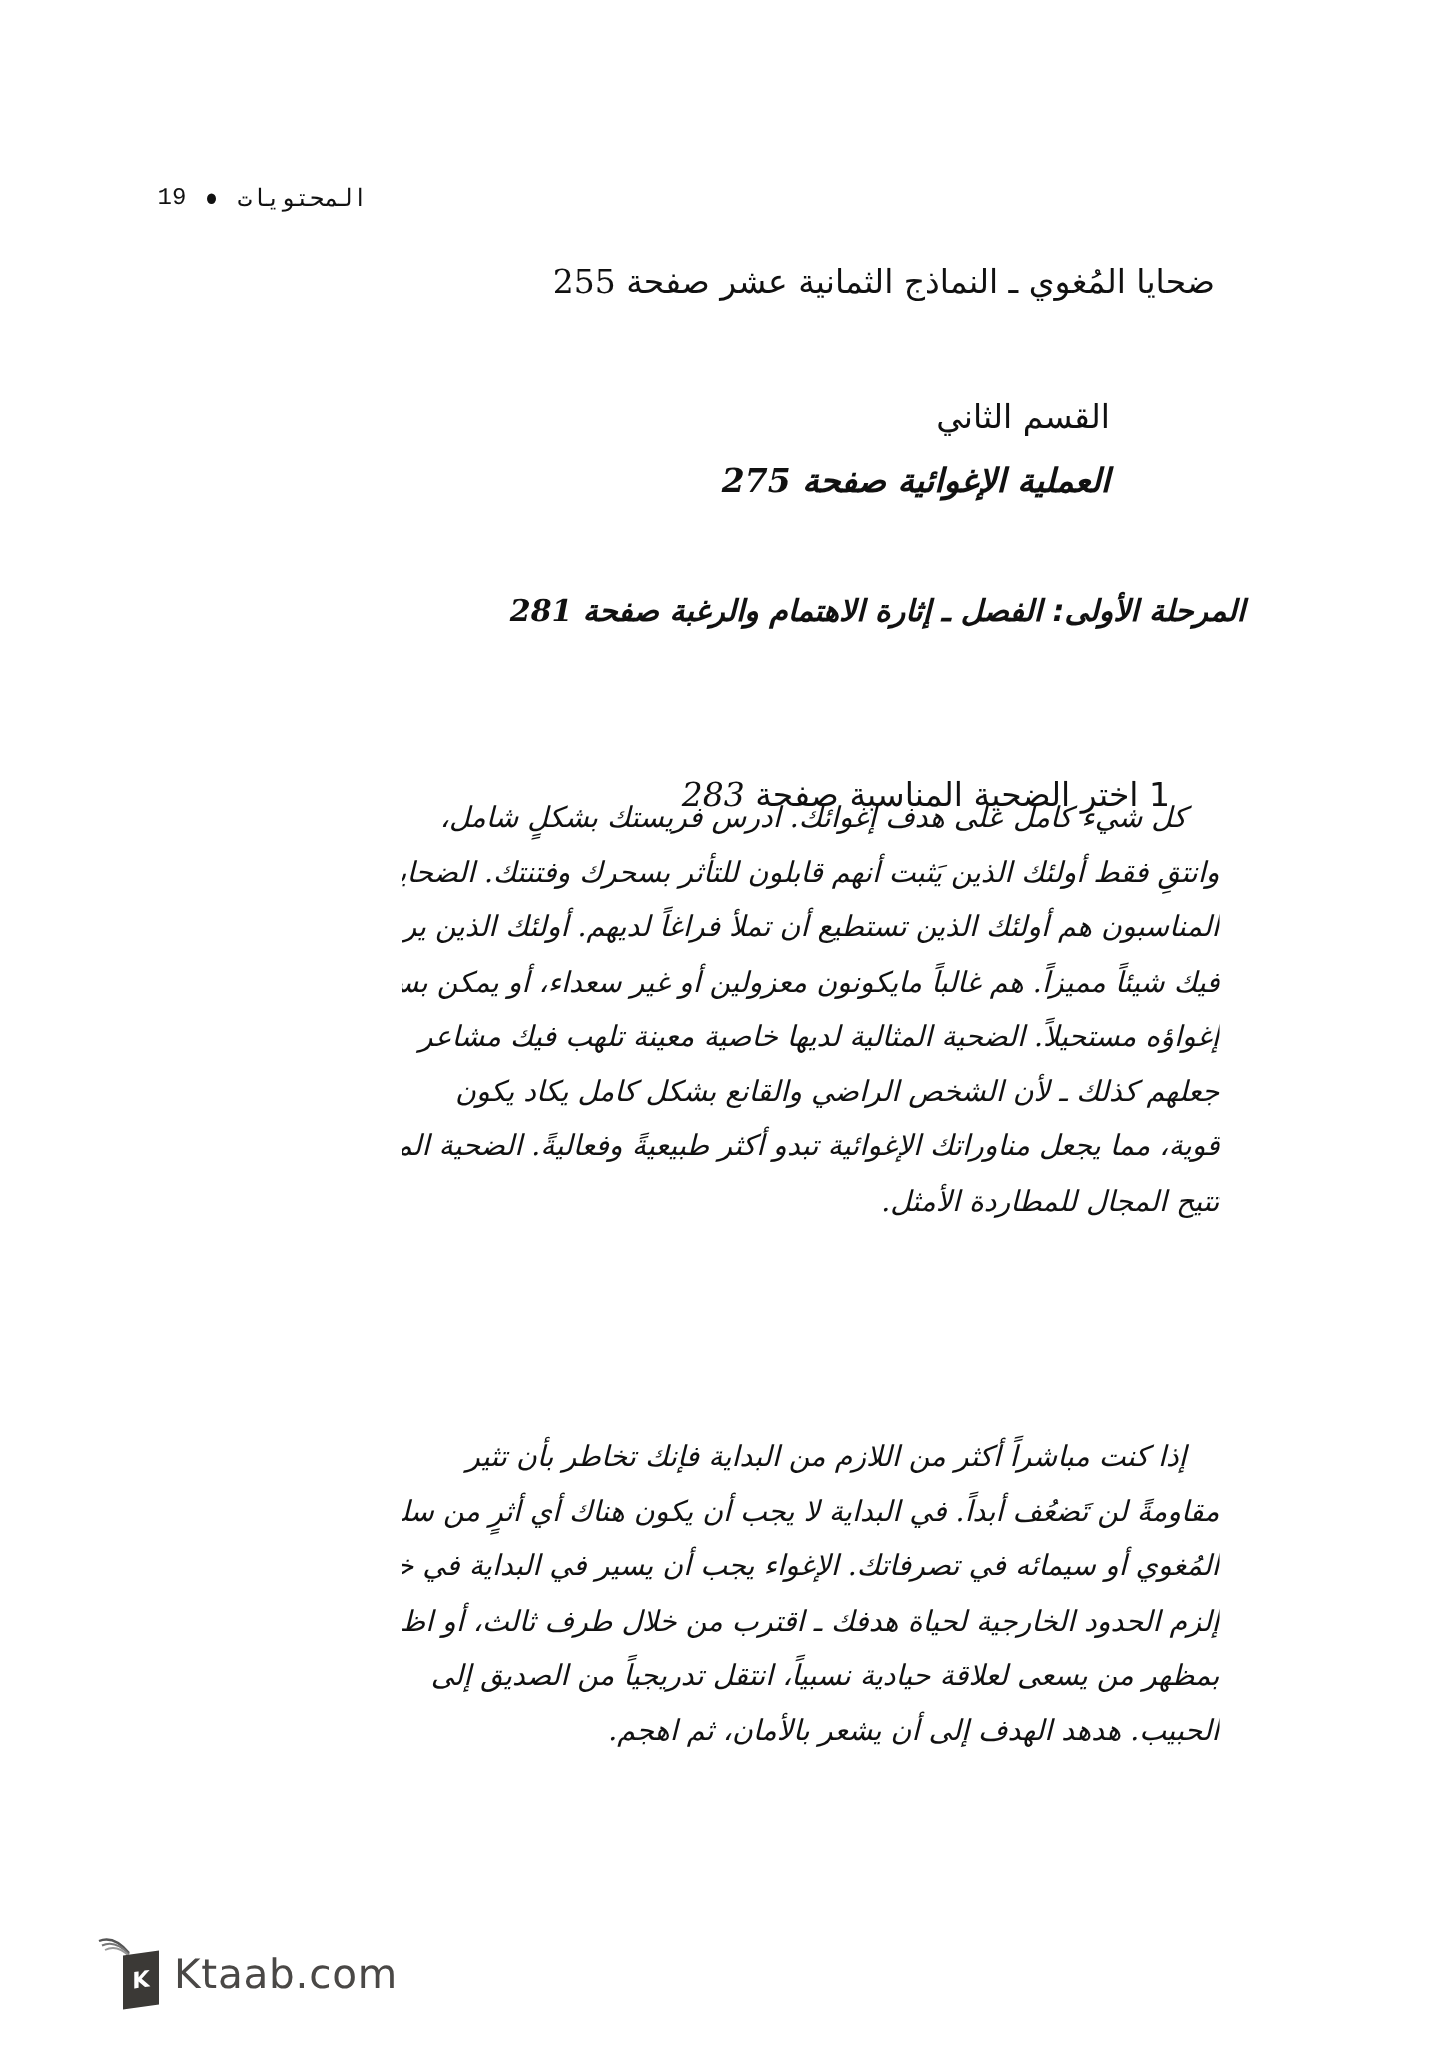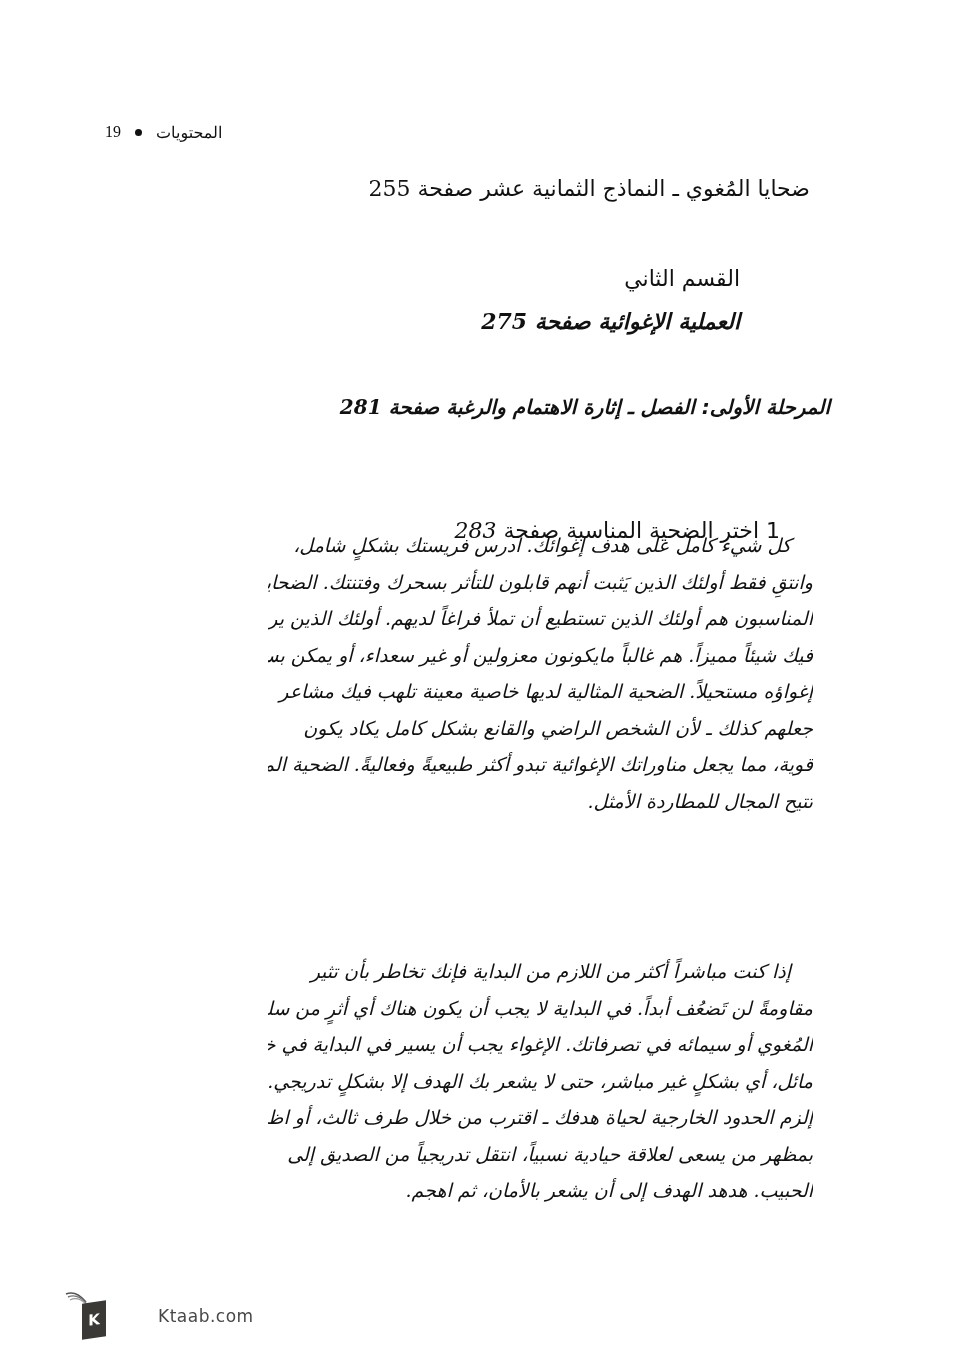"19" .running-header { font-family: Liberation Serif, serif -> Liberation Mono, monospace }
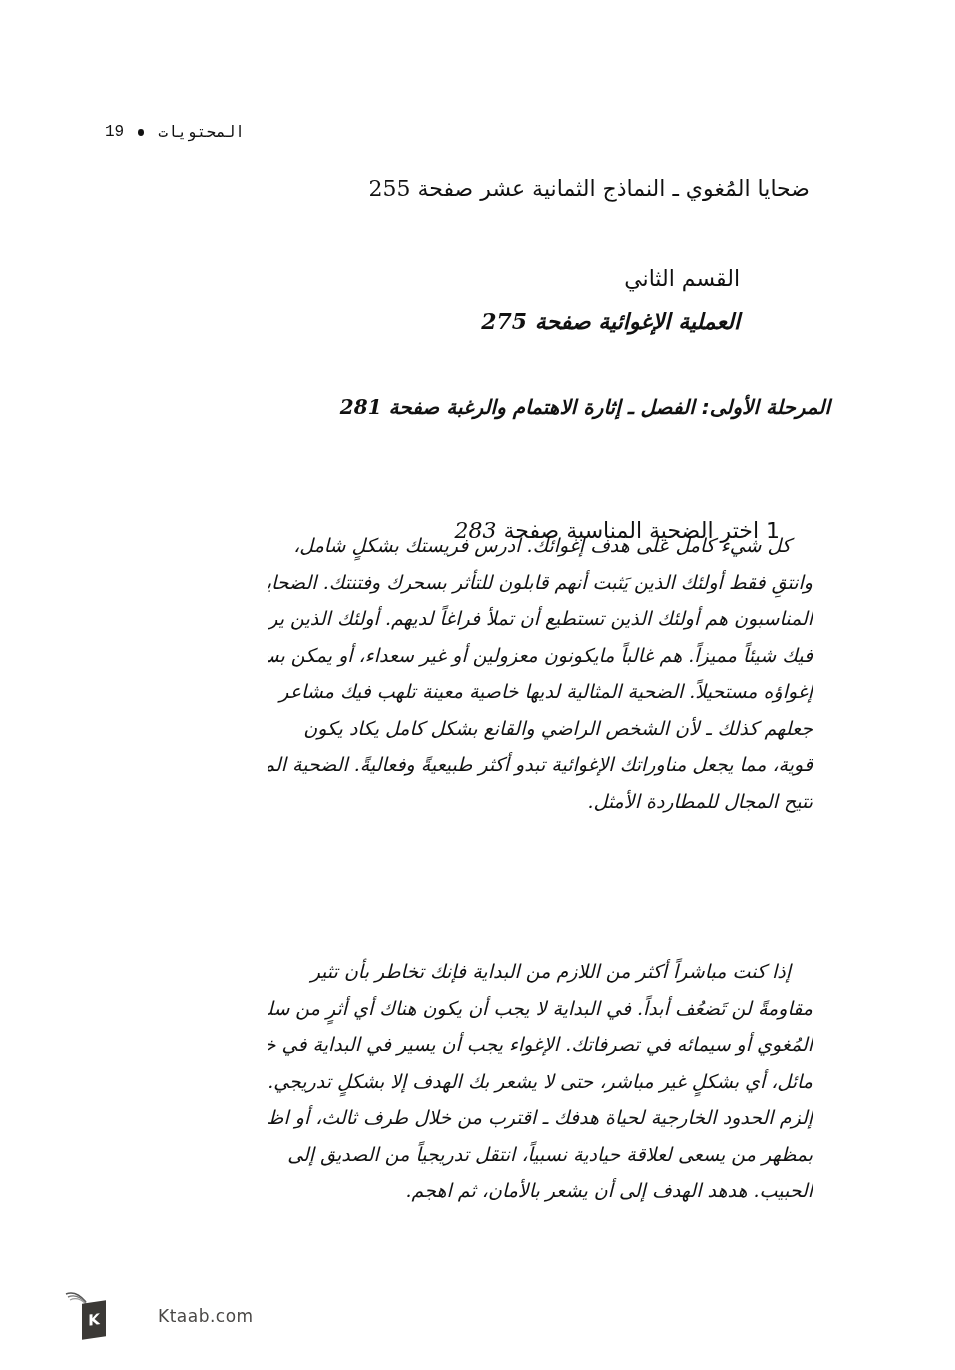"مائل، أي بشكلٍ غير مباشر،" span.line { html: <span>مائل، أي بشكلٍ غير مباشر، حتى لا يشعر بك الهدف إلا بشكلٍ تدريجي.</span> -> none }
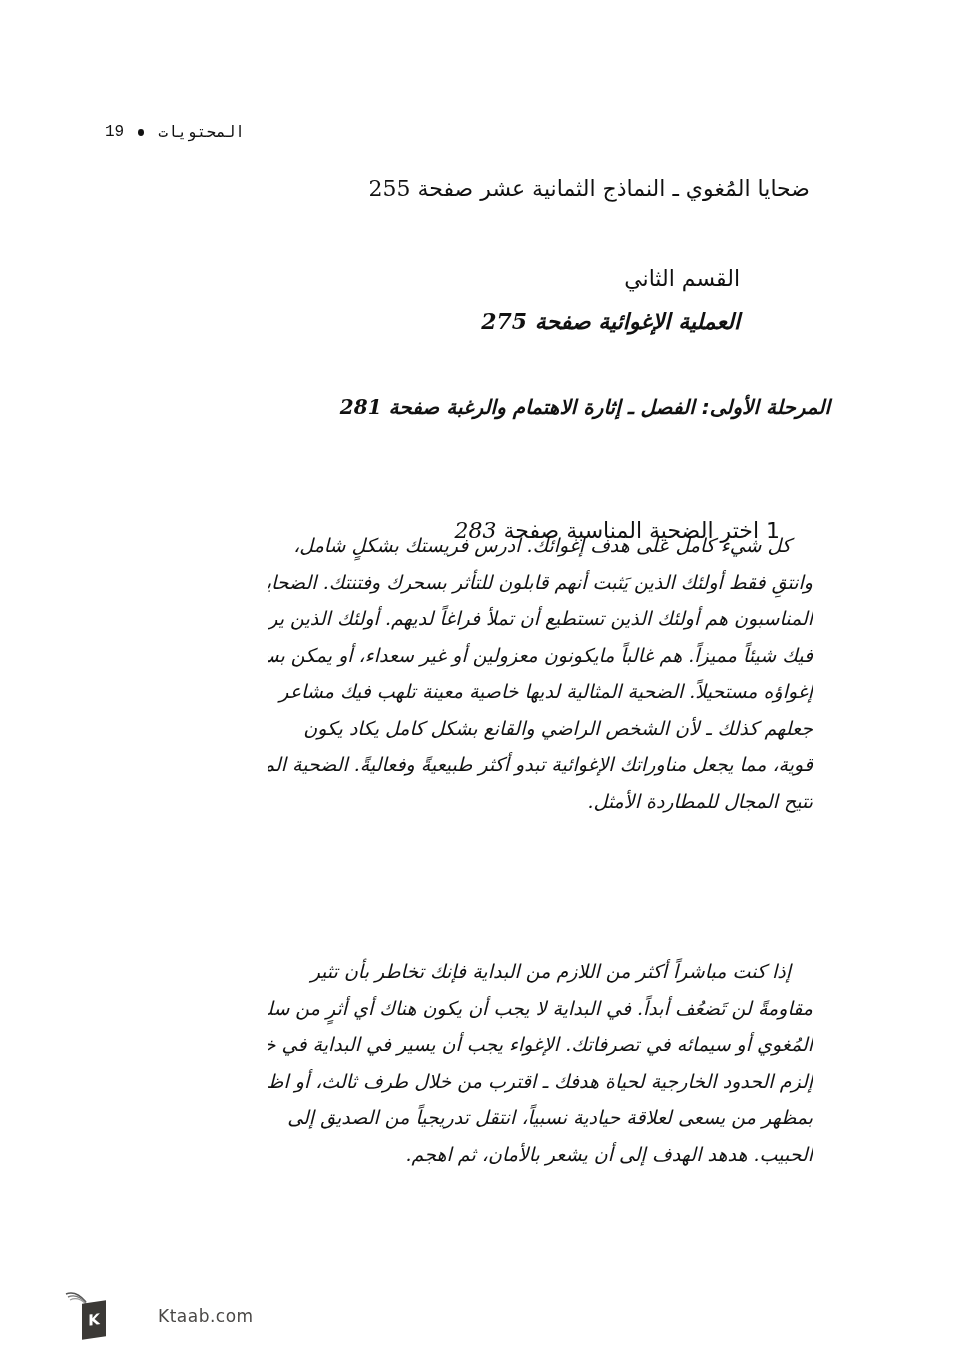"Ktaab.com" .watermark .brand { font-size: 17px -> 27px; margin-left: 42px -> none }
